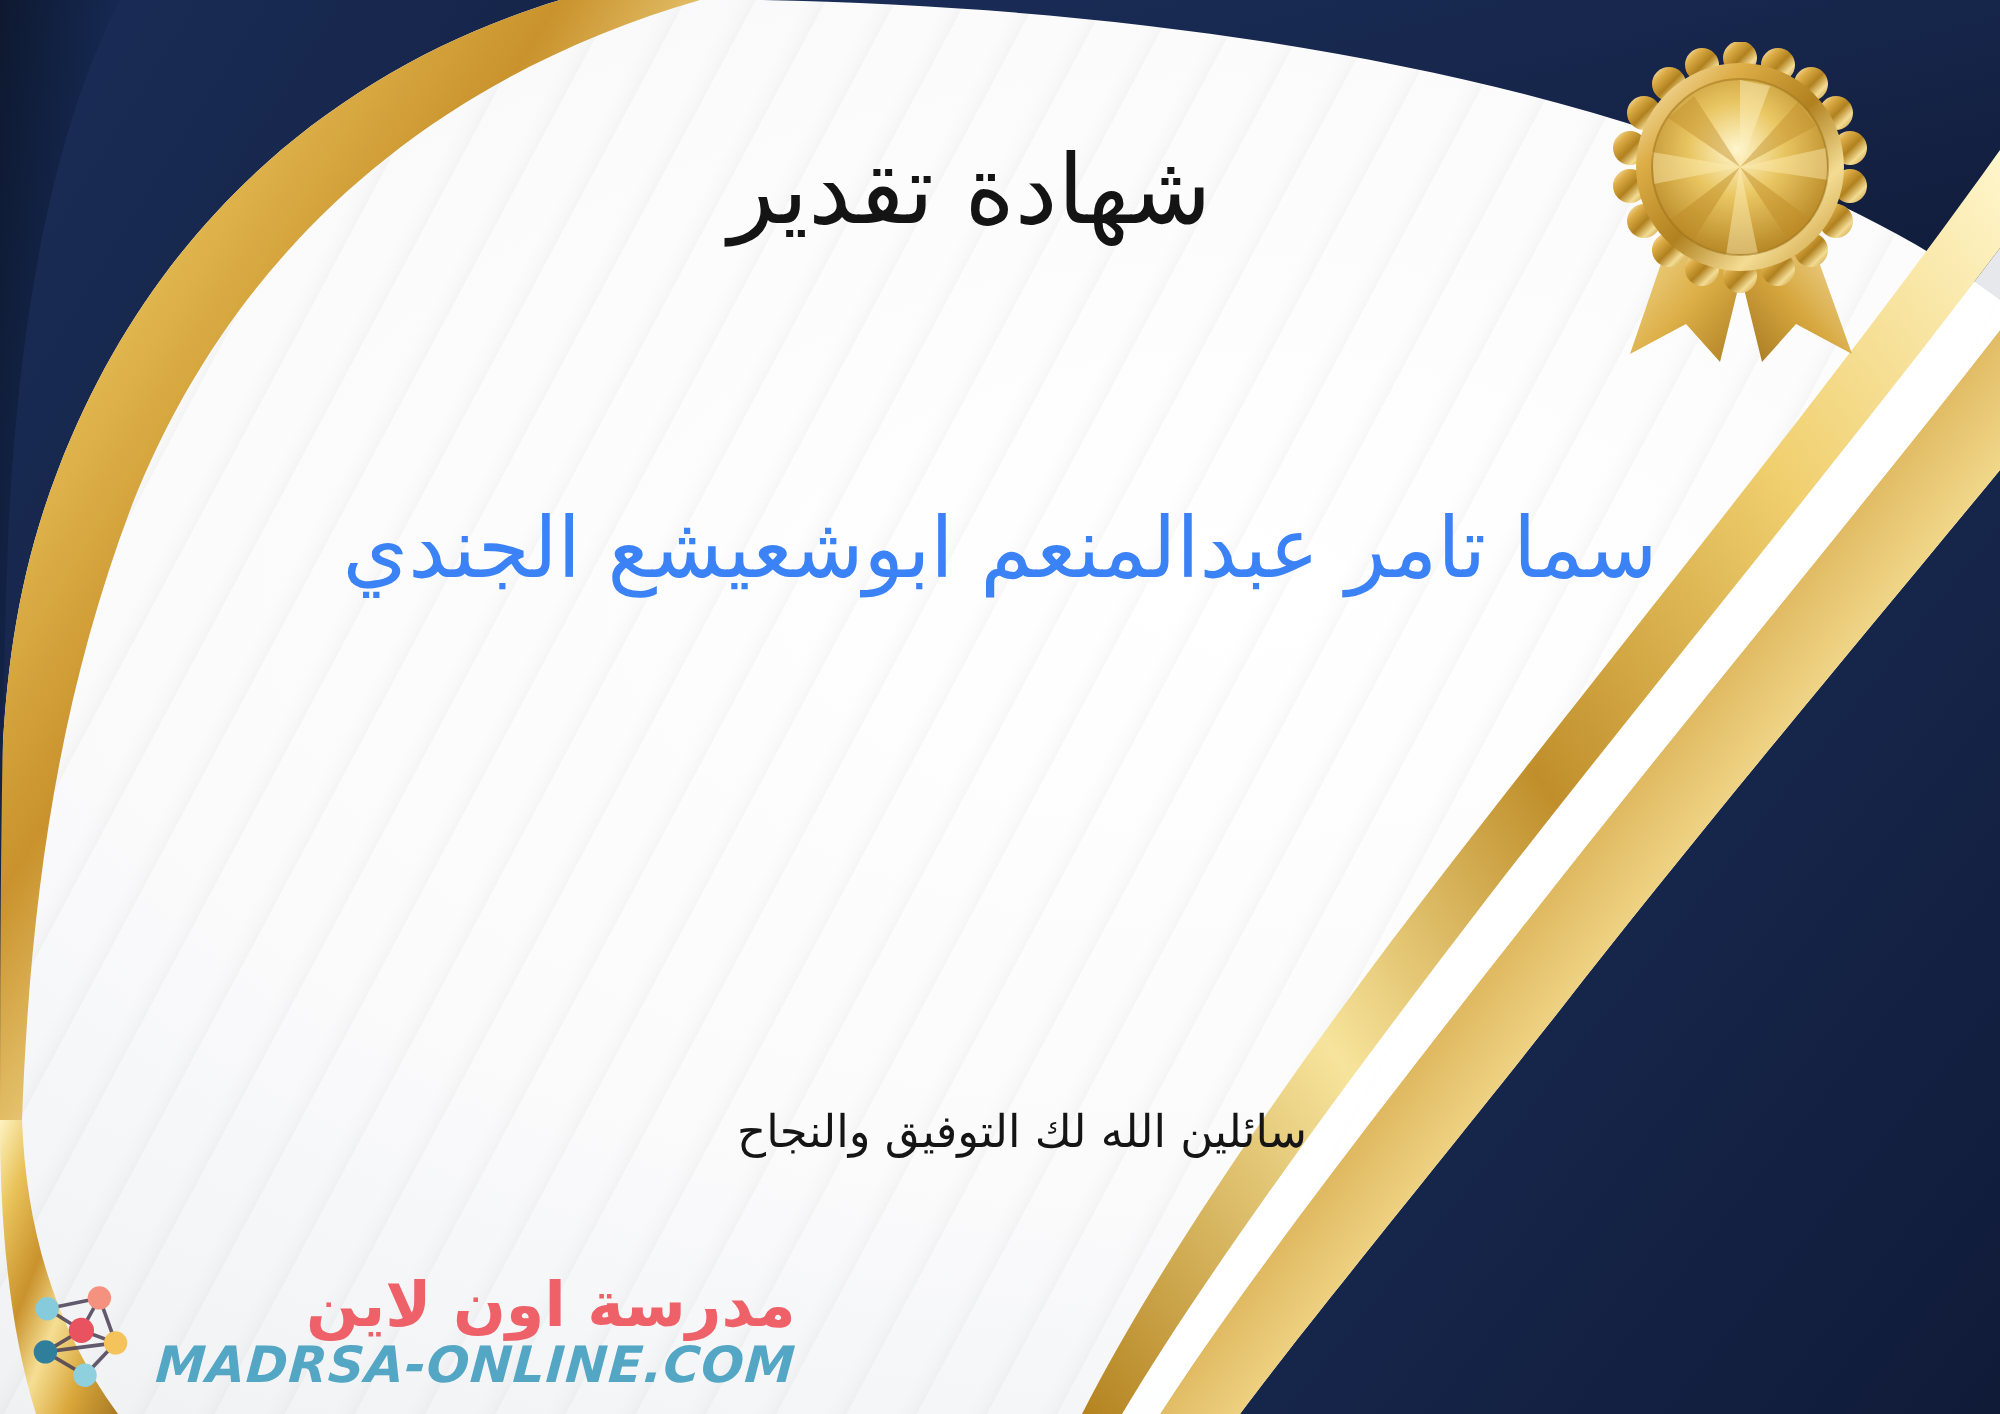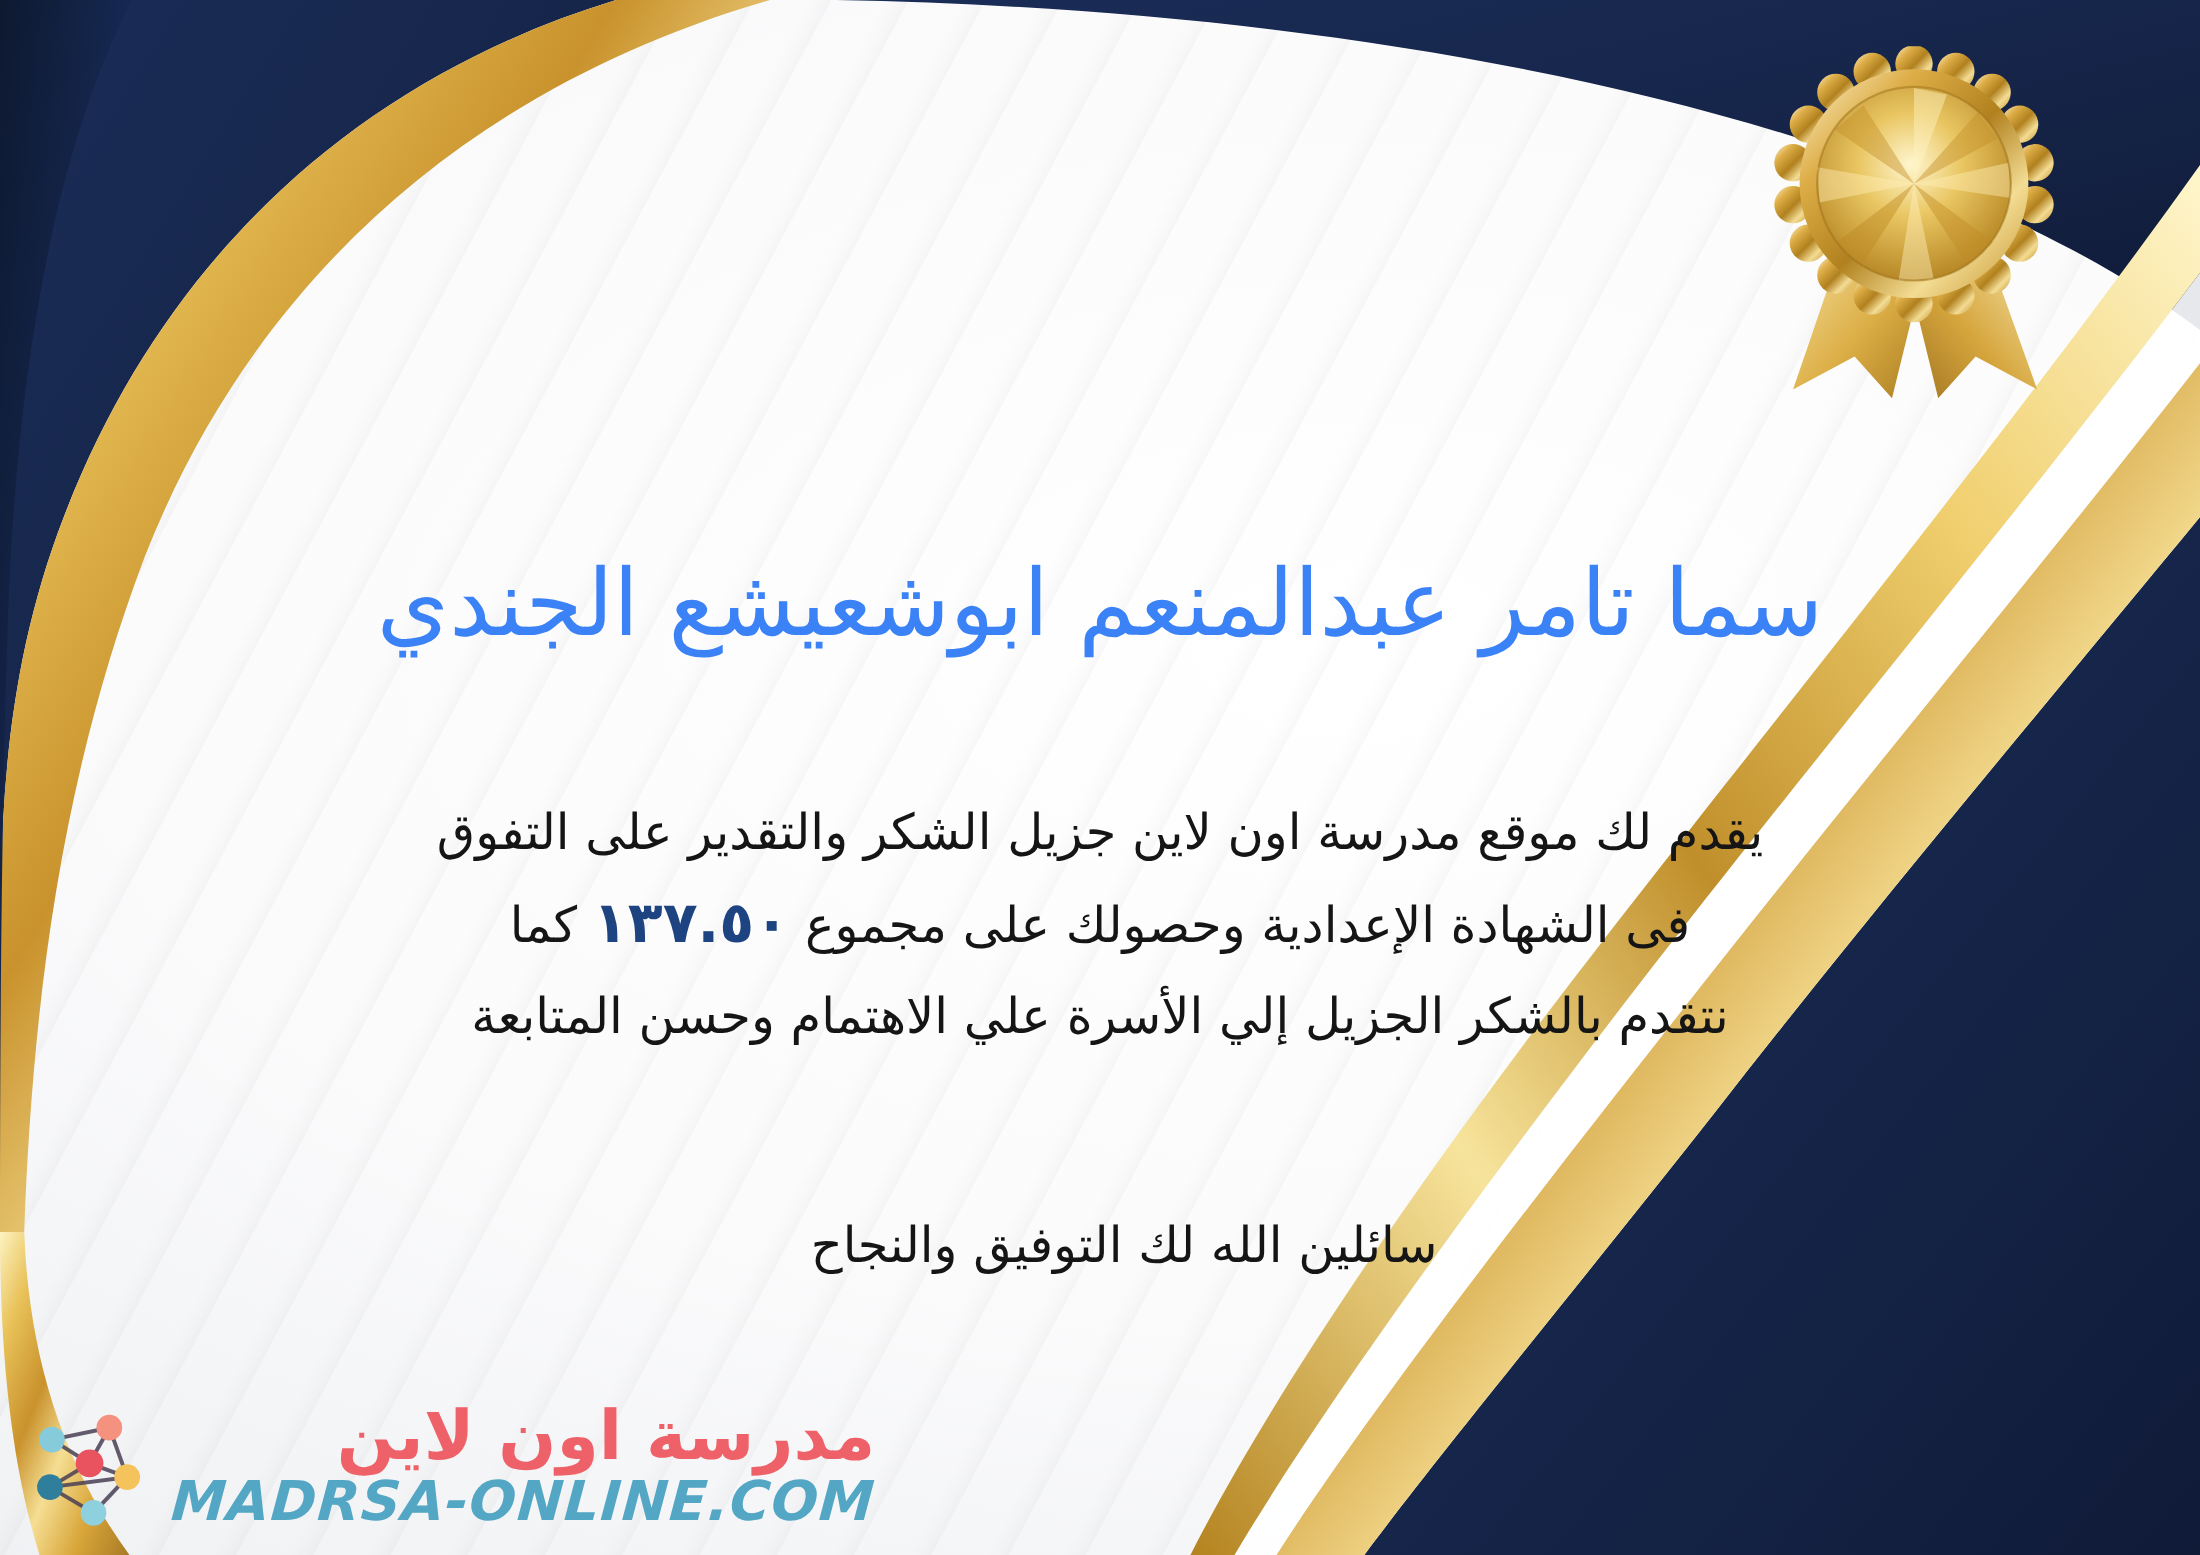"شهادة تقدير" div.title { html: none -> <div>شهادة تقدير</div> }
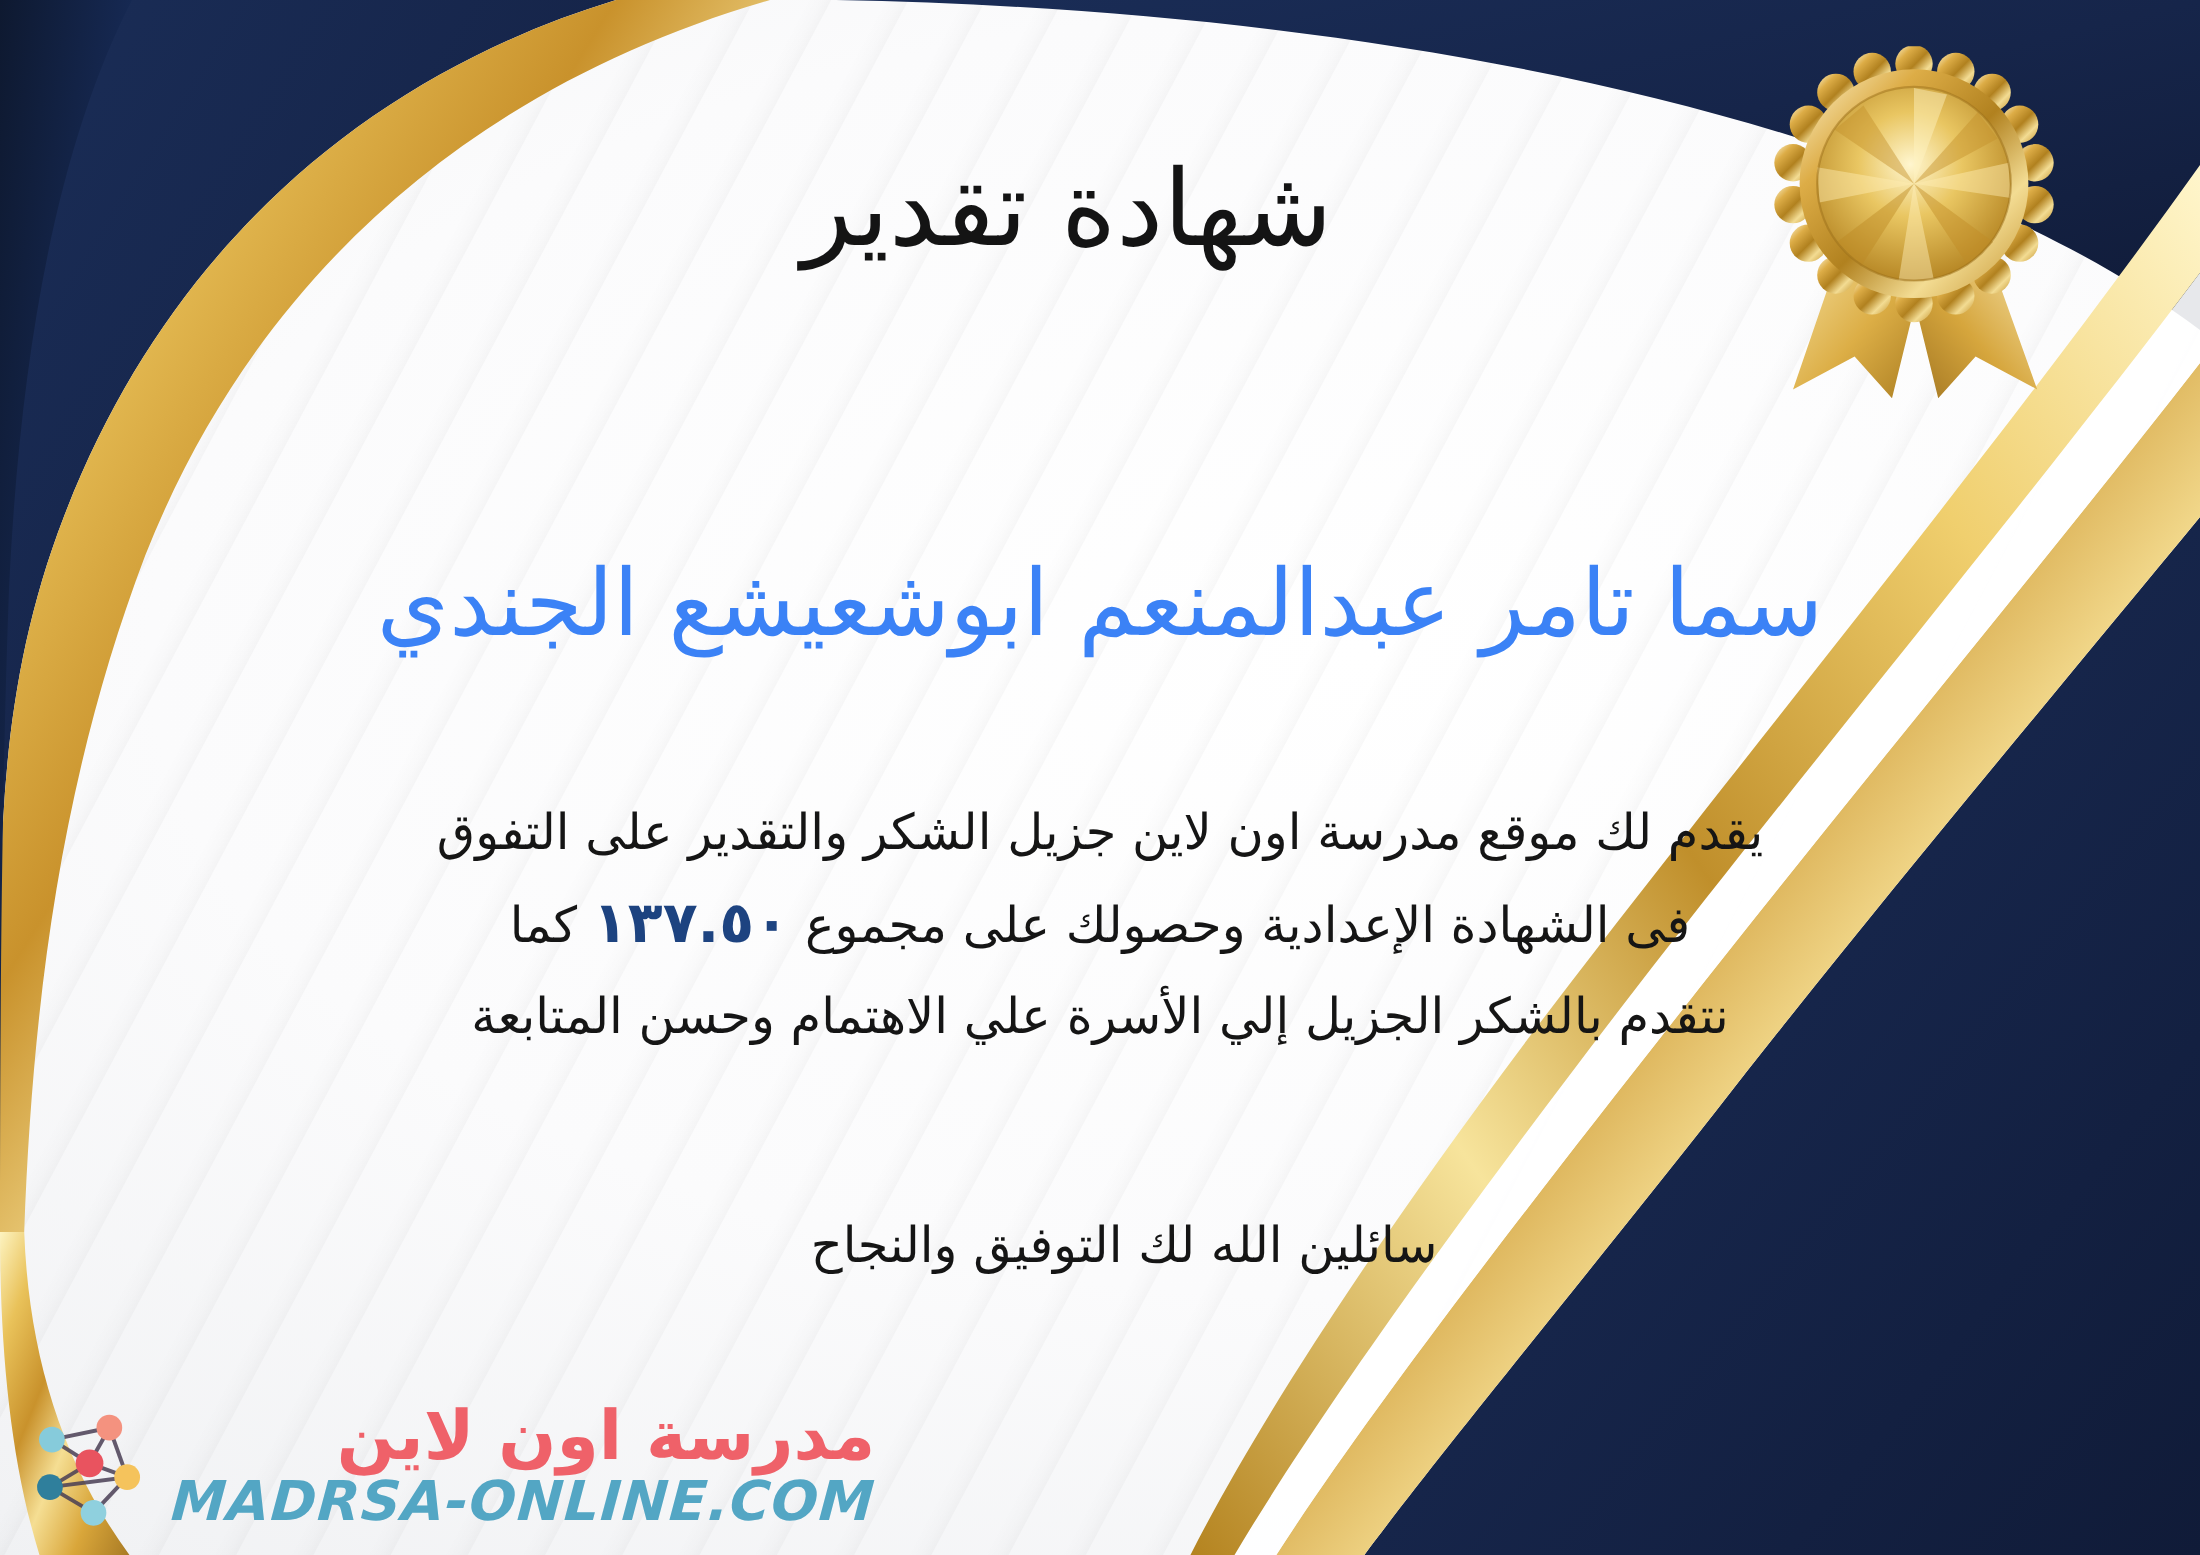"يقدم لك موقع مدرسة اون" div.body-block { html: <div> <div>يقدم لك موقع مدرسة اون لاين جزيل الشكر والتقدير على التفوق</div> <div> <span>فى الشهادة الإعدادية وحصولك على مجموع</span> <span>١٣٧.٥٠</span> <span>كما</span> </div> <div>نتقدم بالشكر الجزيل إلي الأسرة علي الاهتمام وحسن المتابعة</div> </div> -> none }
